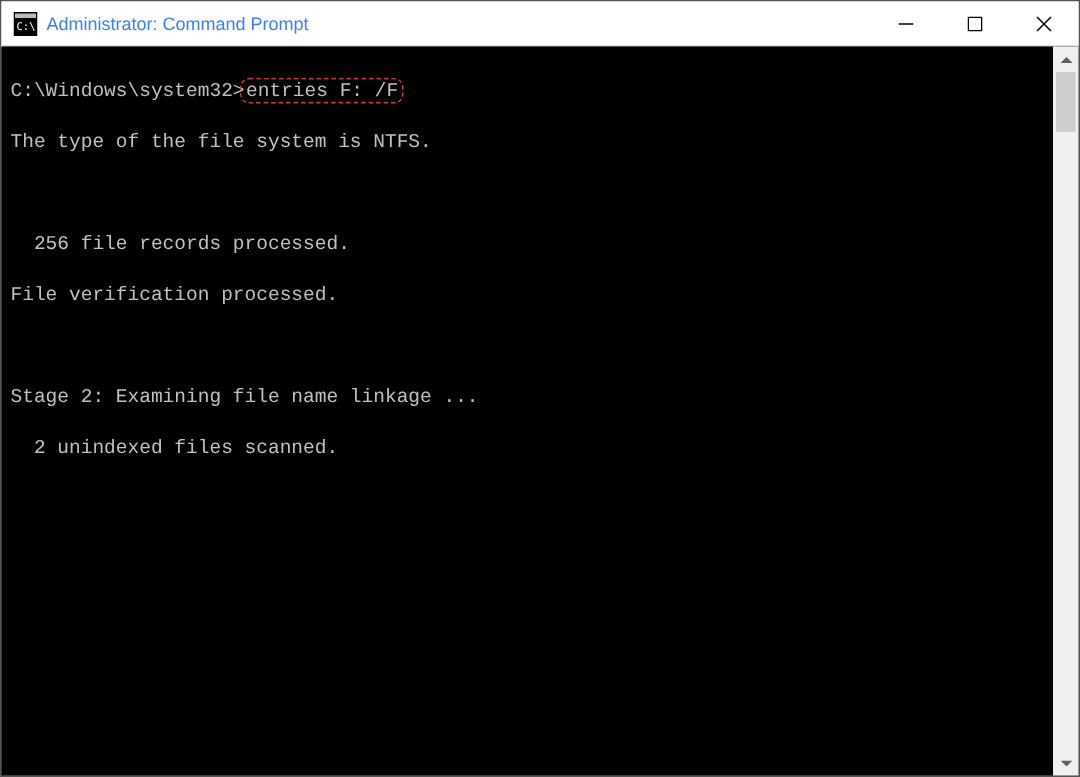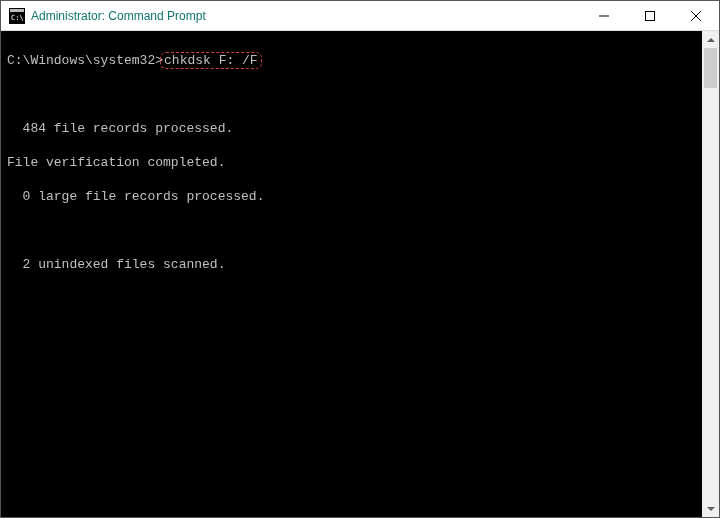"Administrator: Command Prompt" .titlebar-text { color: #0f766e -> #3b82f6 }
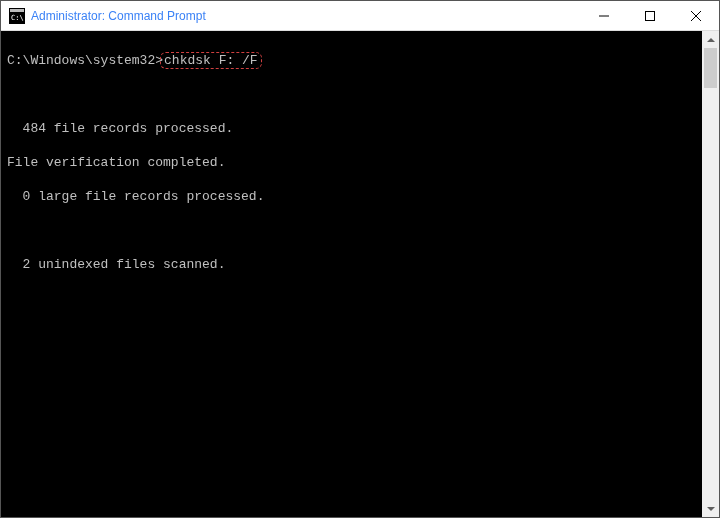"chkdsk F: /F" span.highlight-cmd { text: chkdsk -> entries }
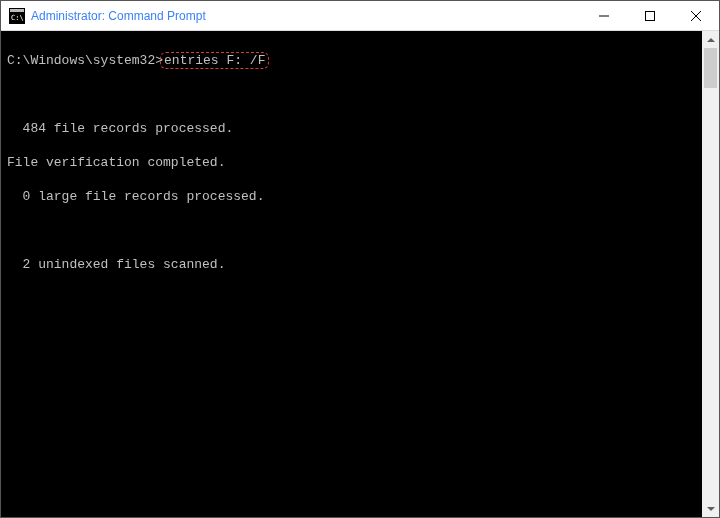"The type of the file" div { html: none -> <div>The type of the file system is NTFS.</div> }
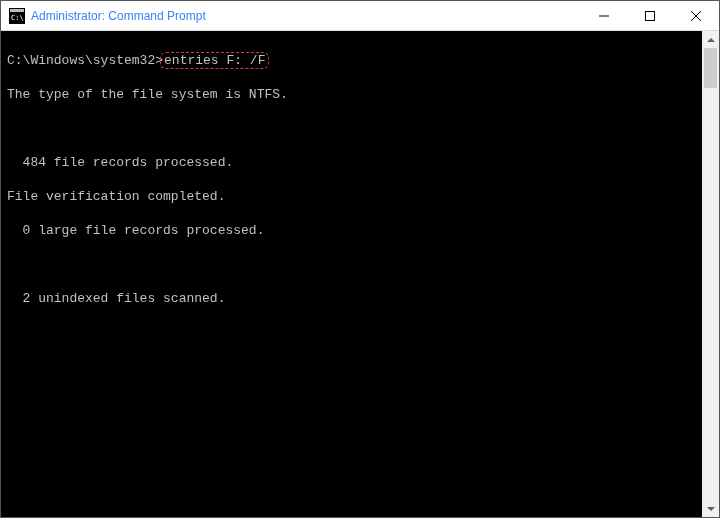"484 file records processed." div { text: 484 -> 256 }
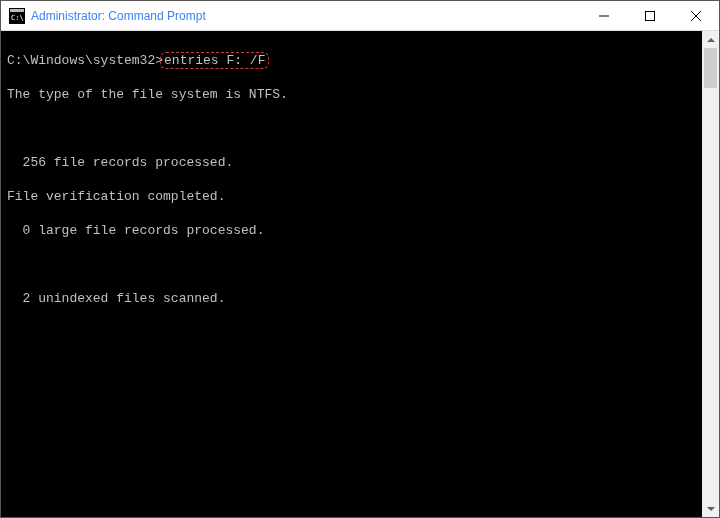"File verification completed." div { text: completed -> processed }
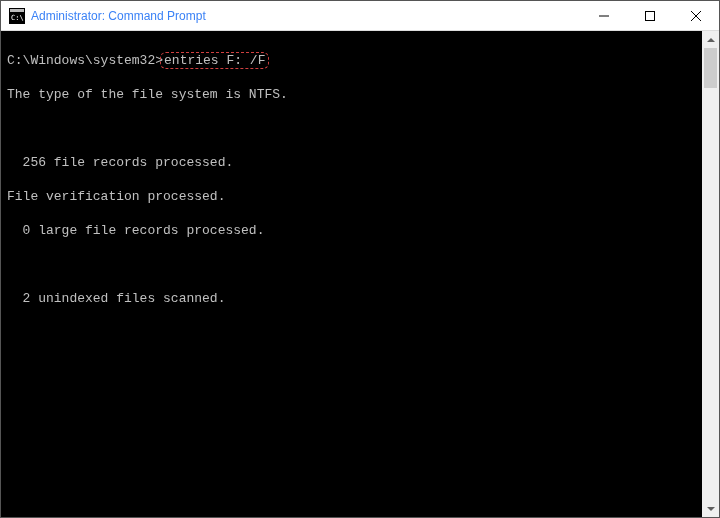"0 large file records processed." div { html: <div> 0 large file records processed.</div> -> none }
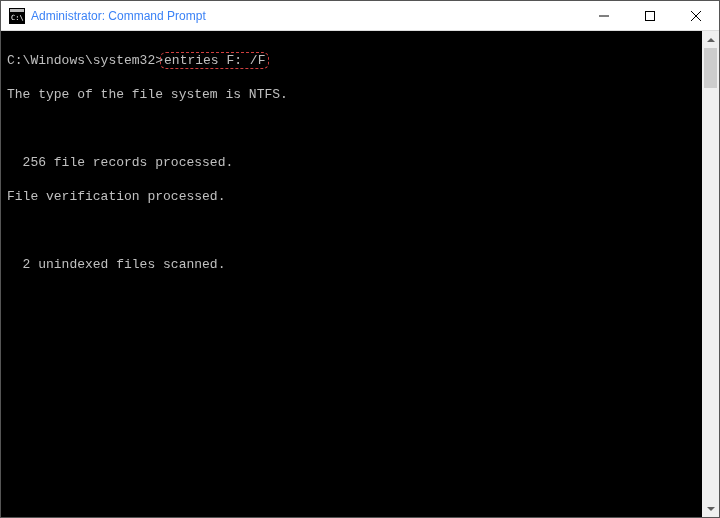"Stage 2: Examining file name" div { html: none -> <div>Stage 2: Examining file name linkage ...</div> }
